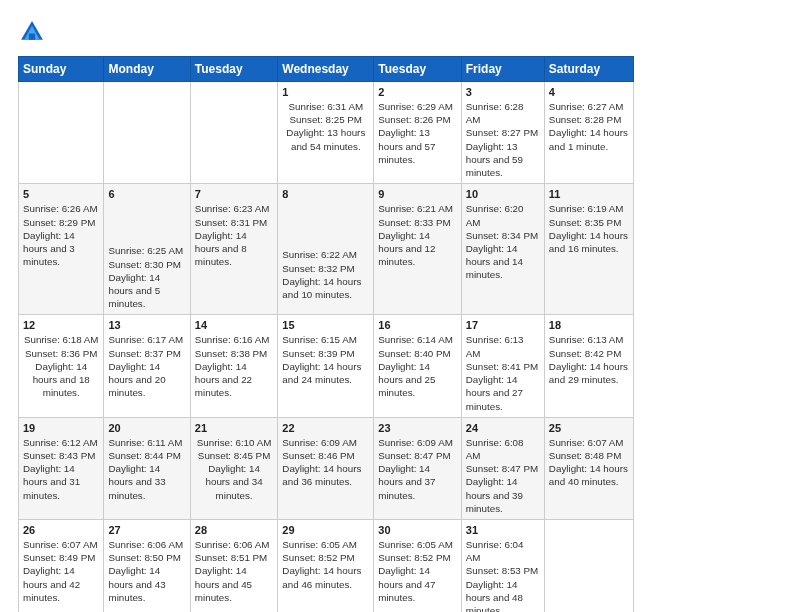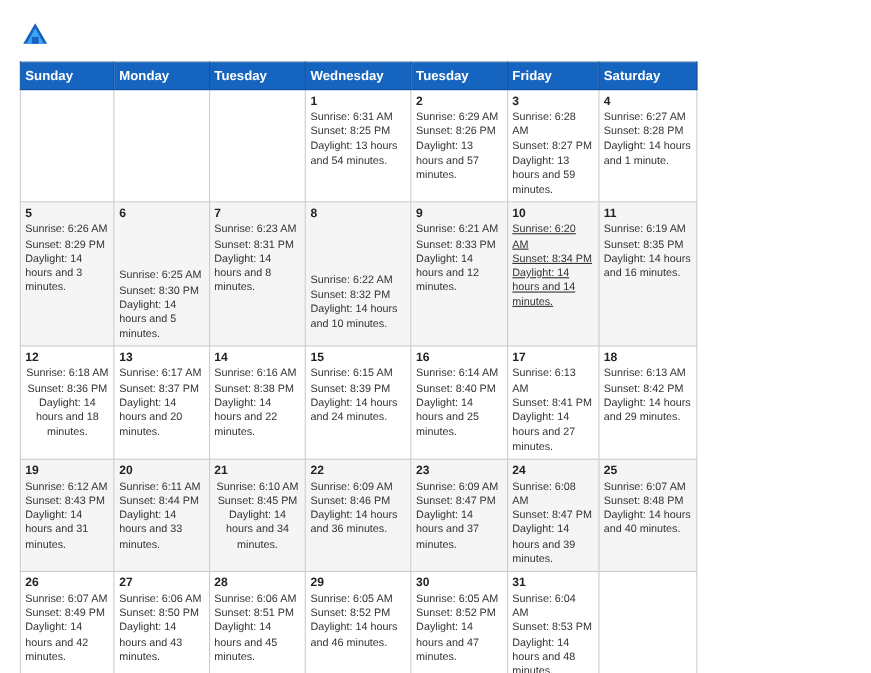"Sunrise: 6:31 AM" div.day-info { text-align: none -> center }
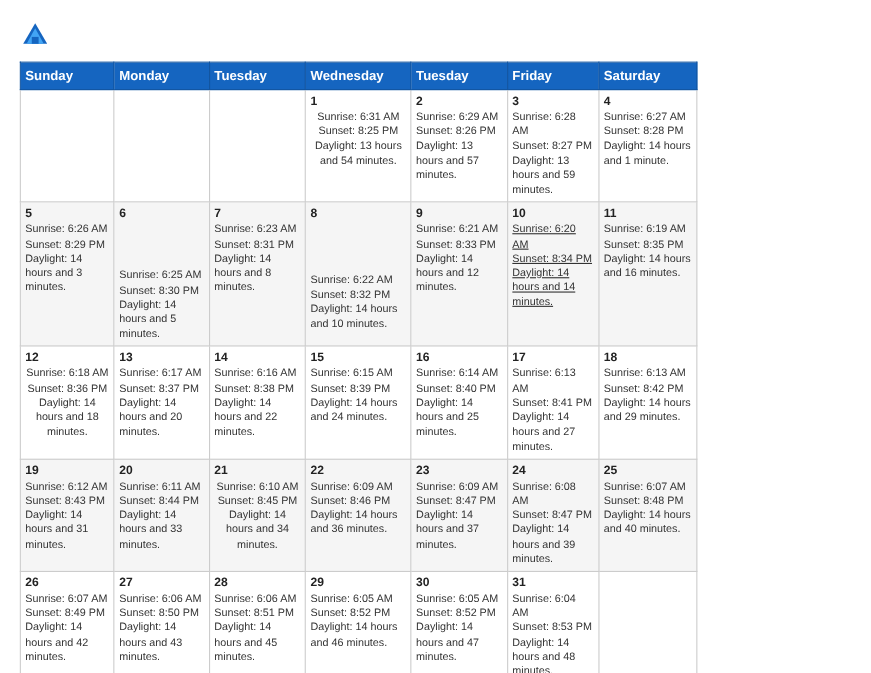"Sunrise: 6:20 AM" div.day-info { text-decoration: underline -> none }
